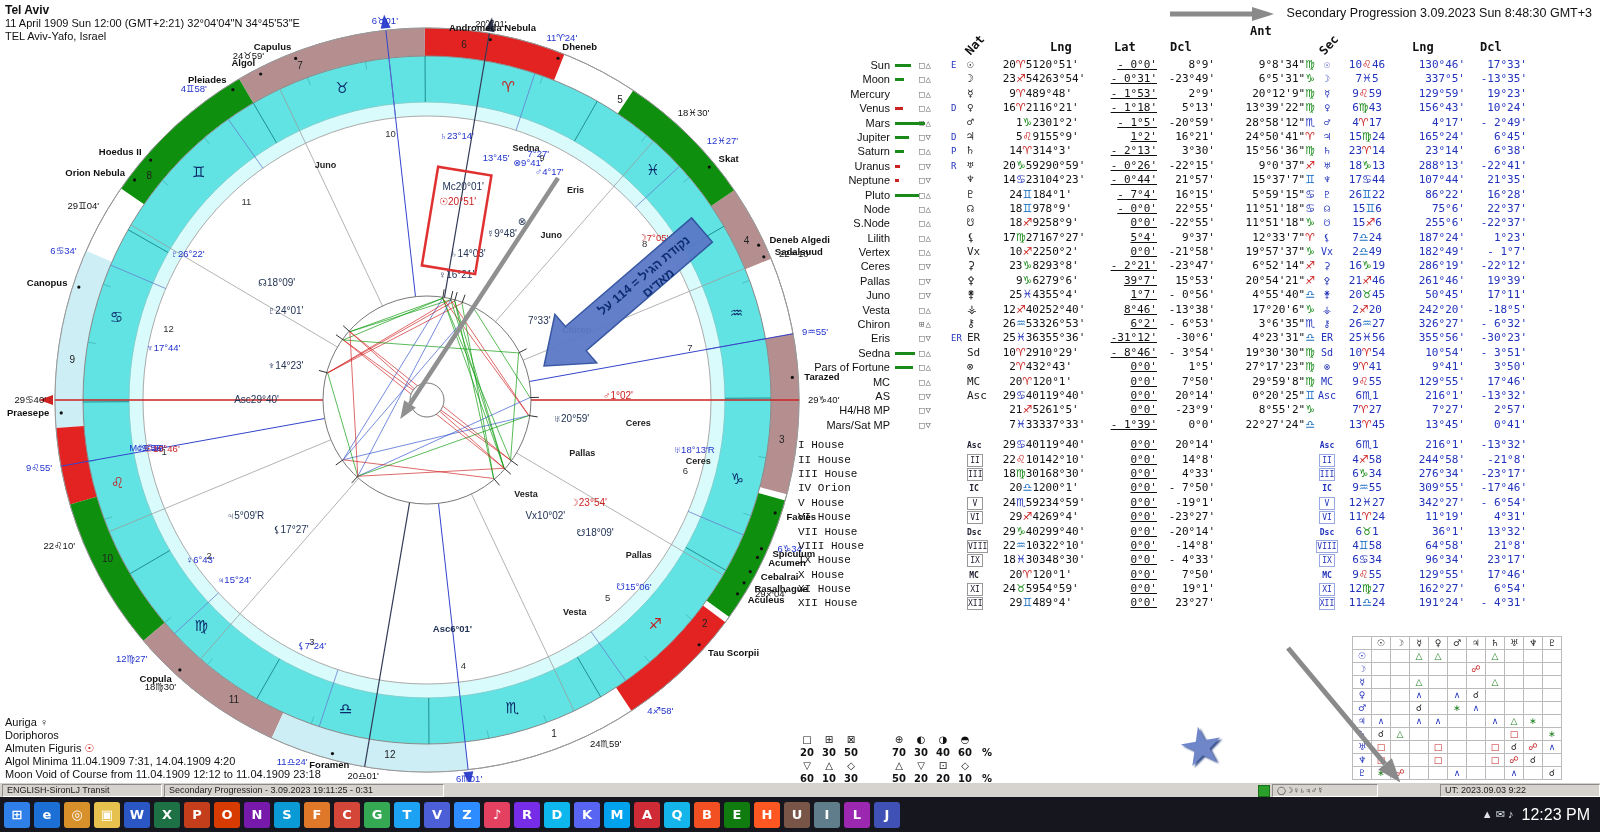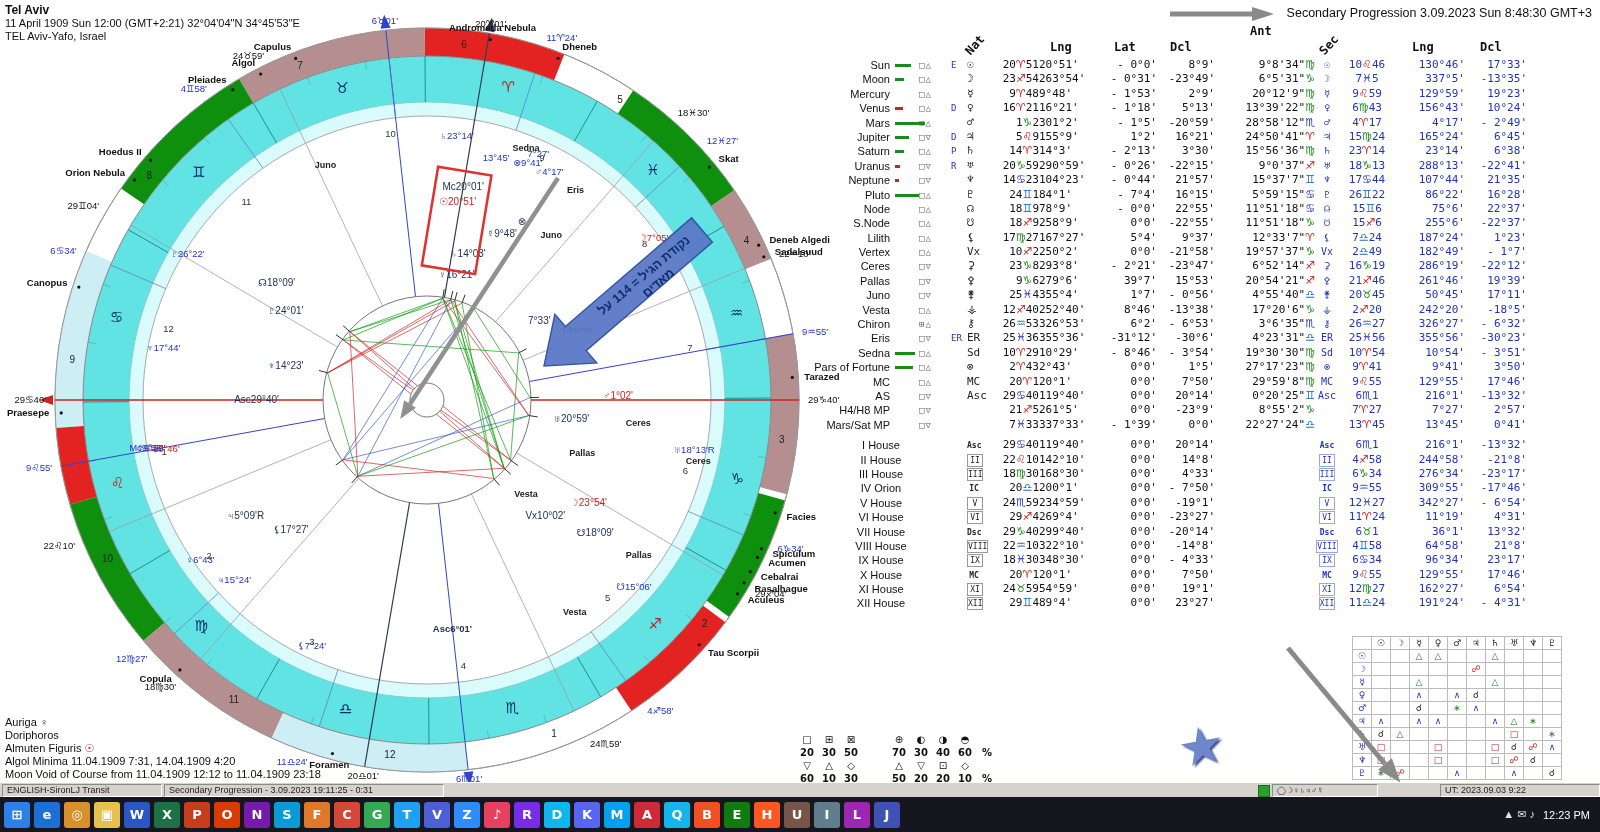"- 0°0'" .c-lat { text-decoration: none -> underline }
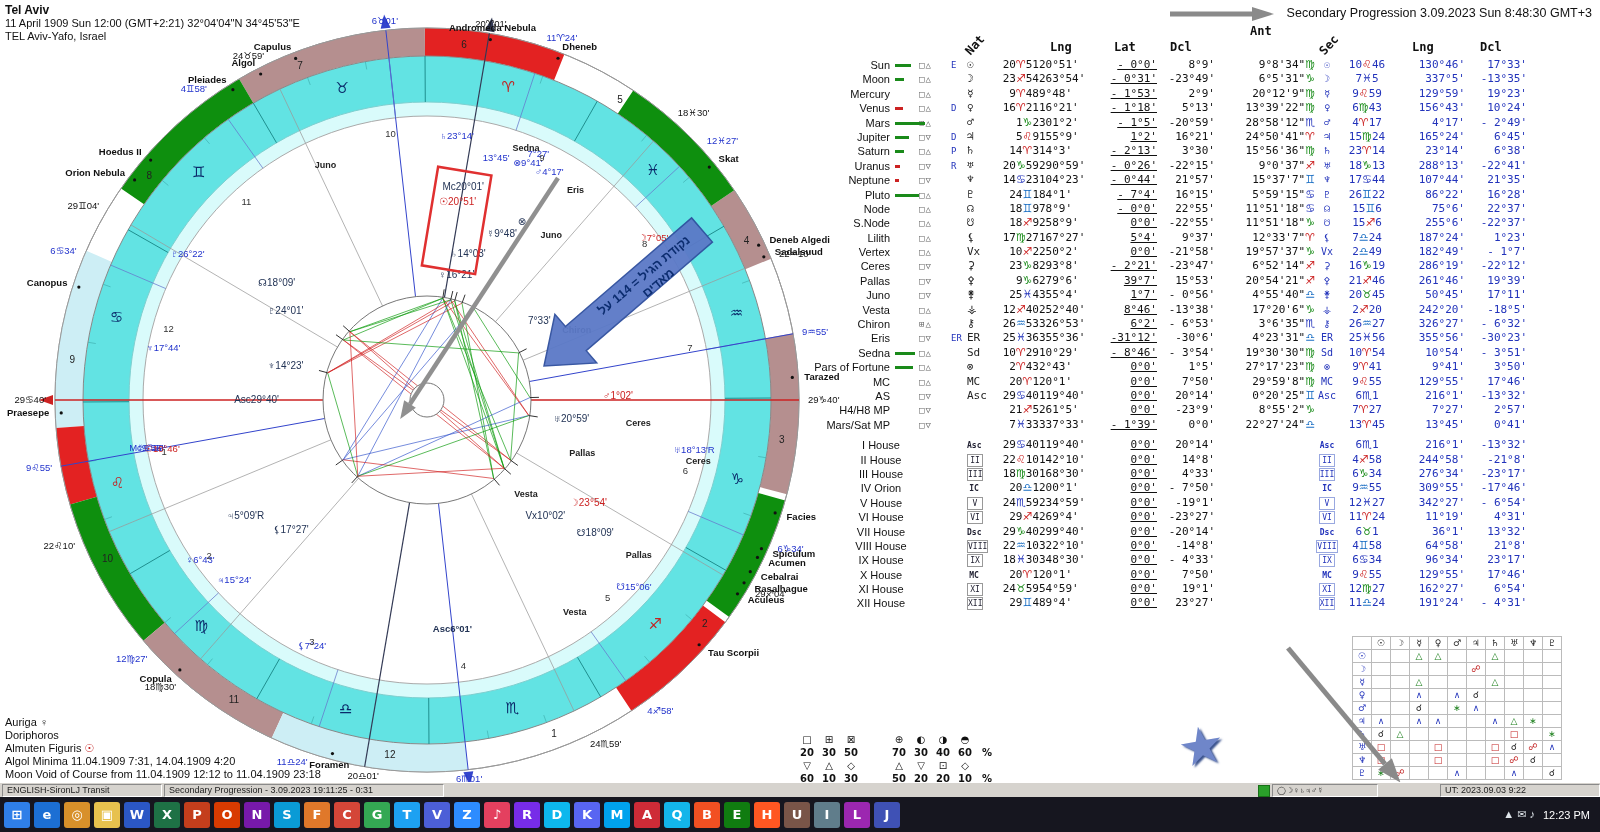"I House" .c-hname { font-family: Liberation Sans, sans-serif -> Liberation Mono, monospace; text-align: center -> left }
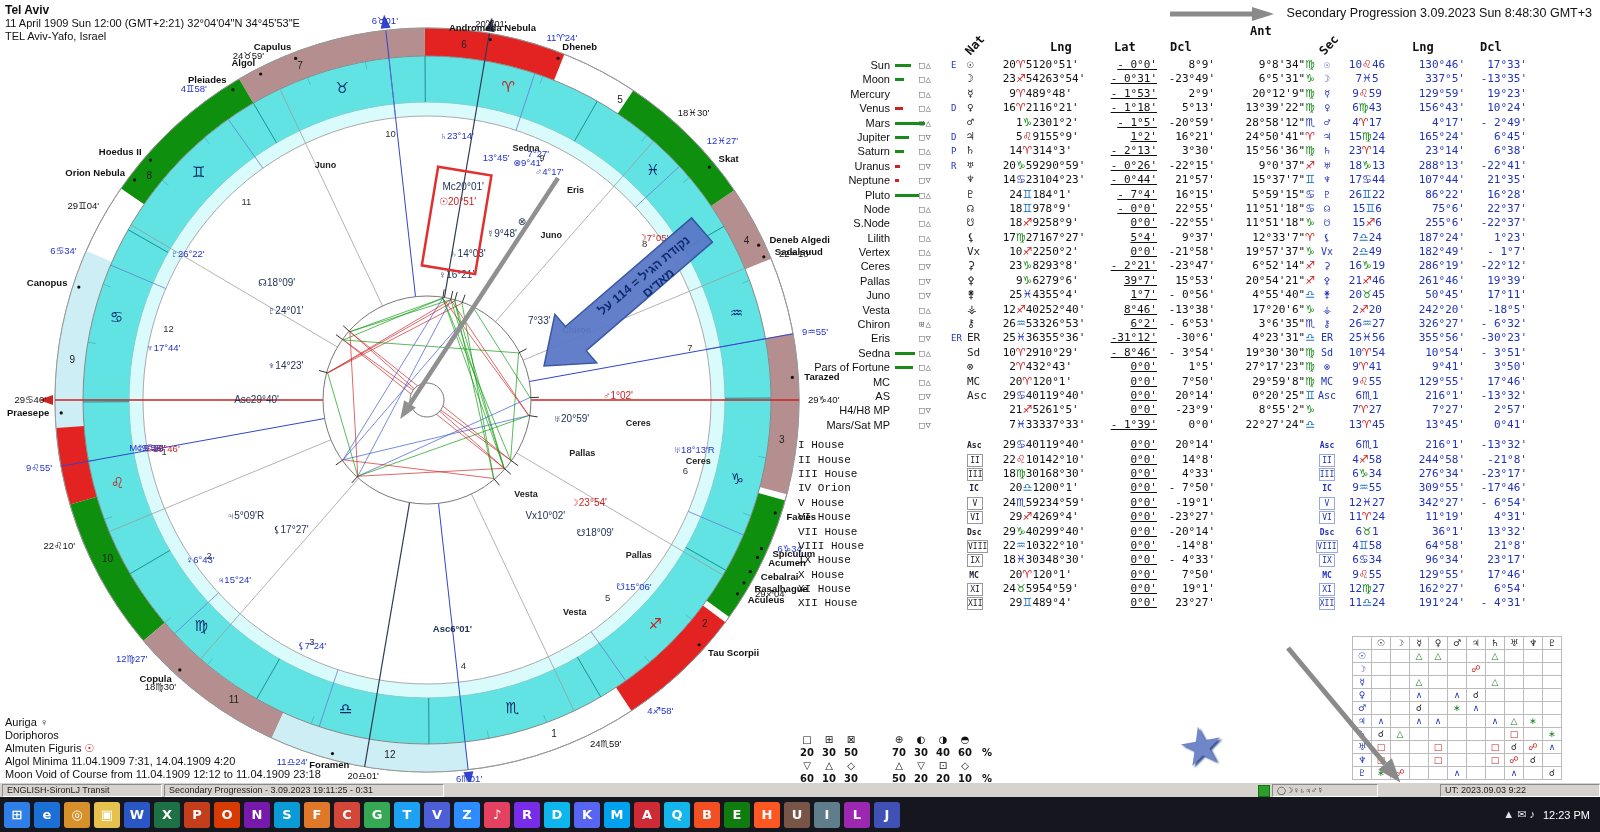"12:23 PM" #clock { font-size: 11px -> 16px }
